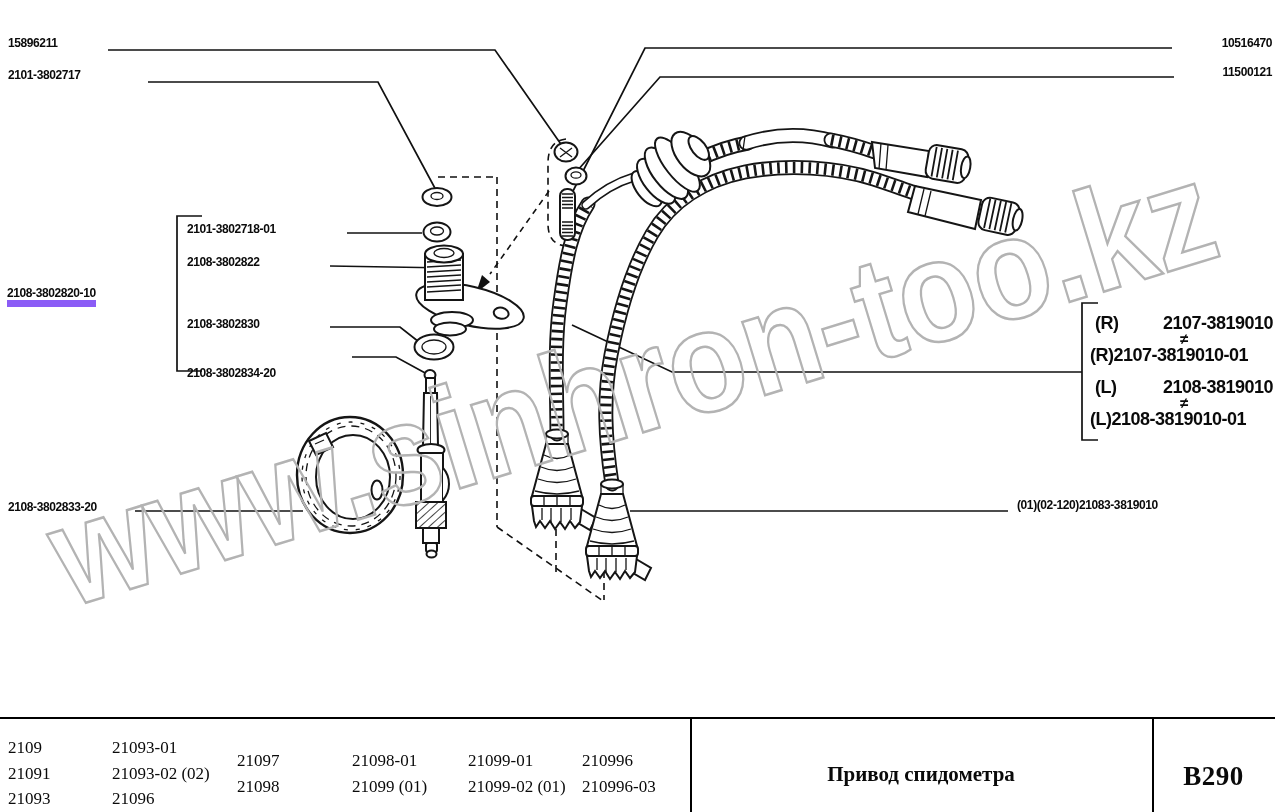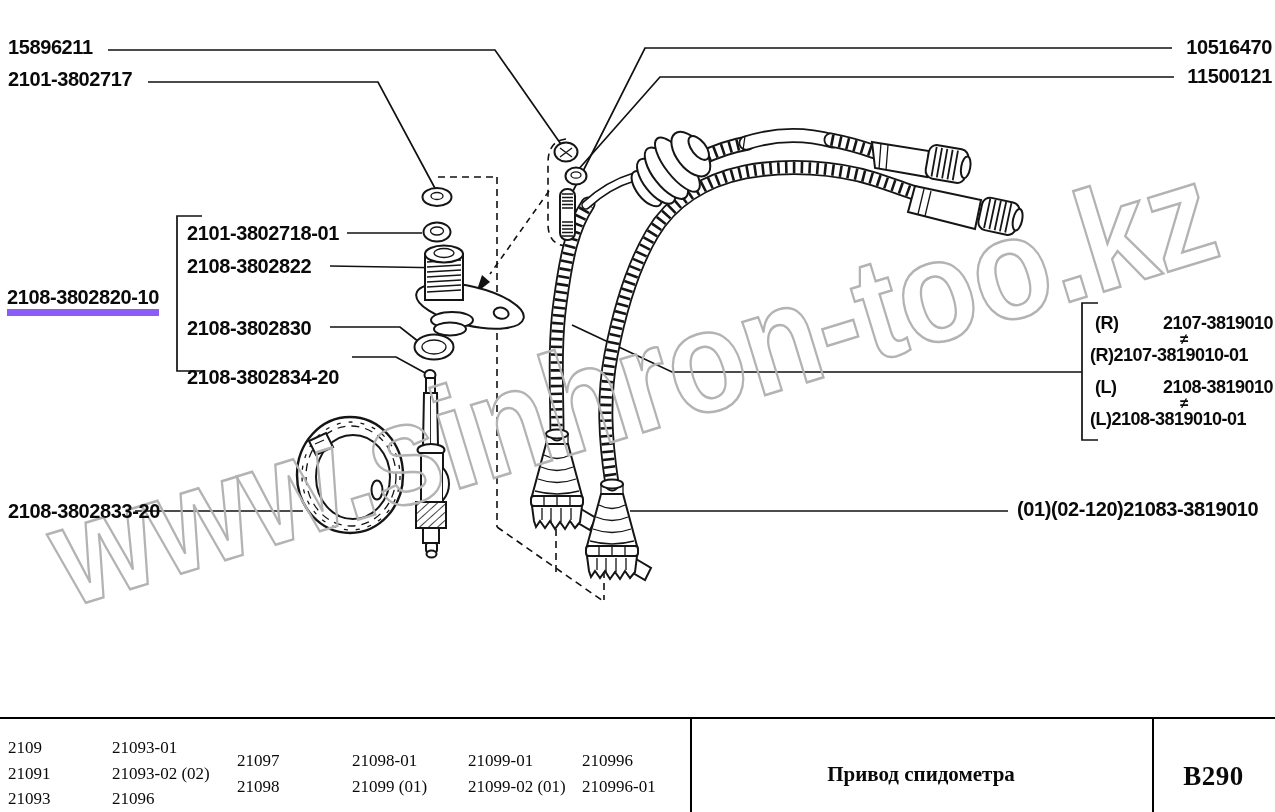"15896211" .lbl { font-size: 20px -> 12px }
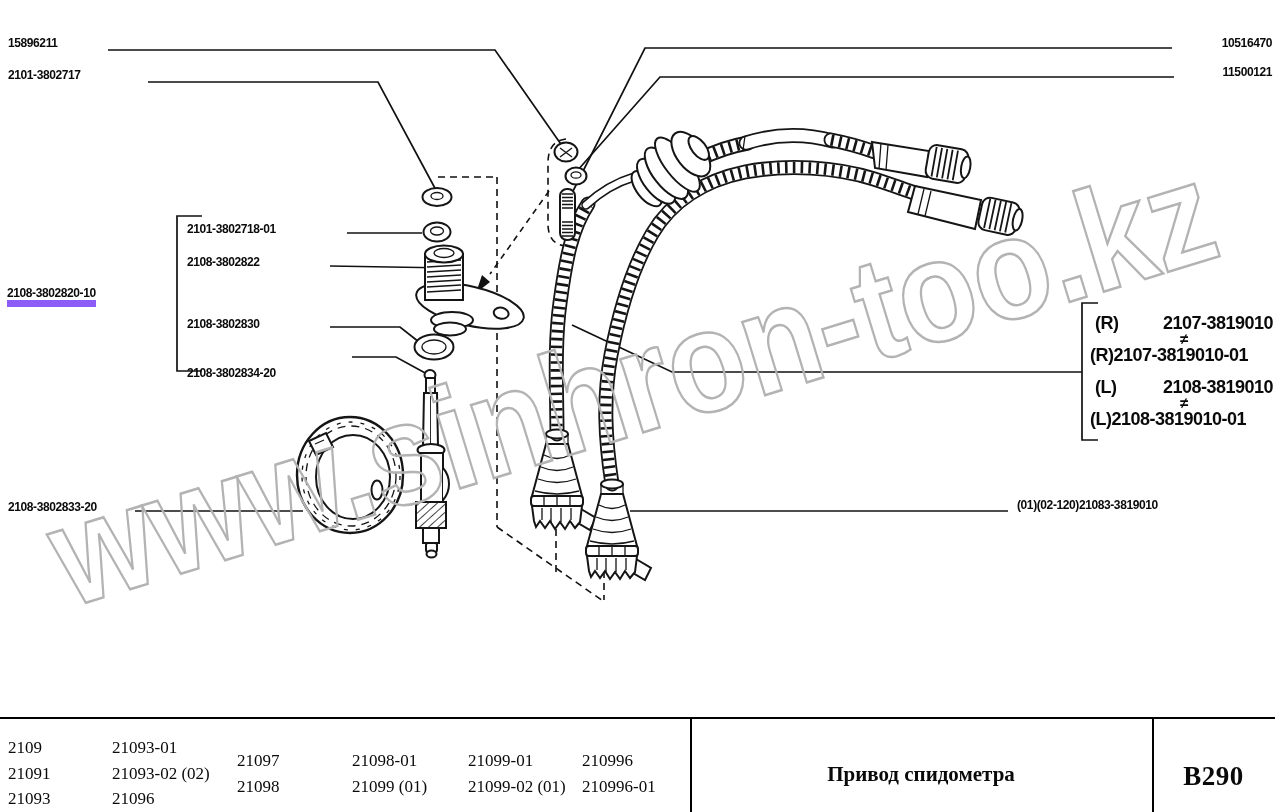"210996-01" div { text: 210996-01 -> 210996-03 }
